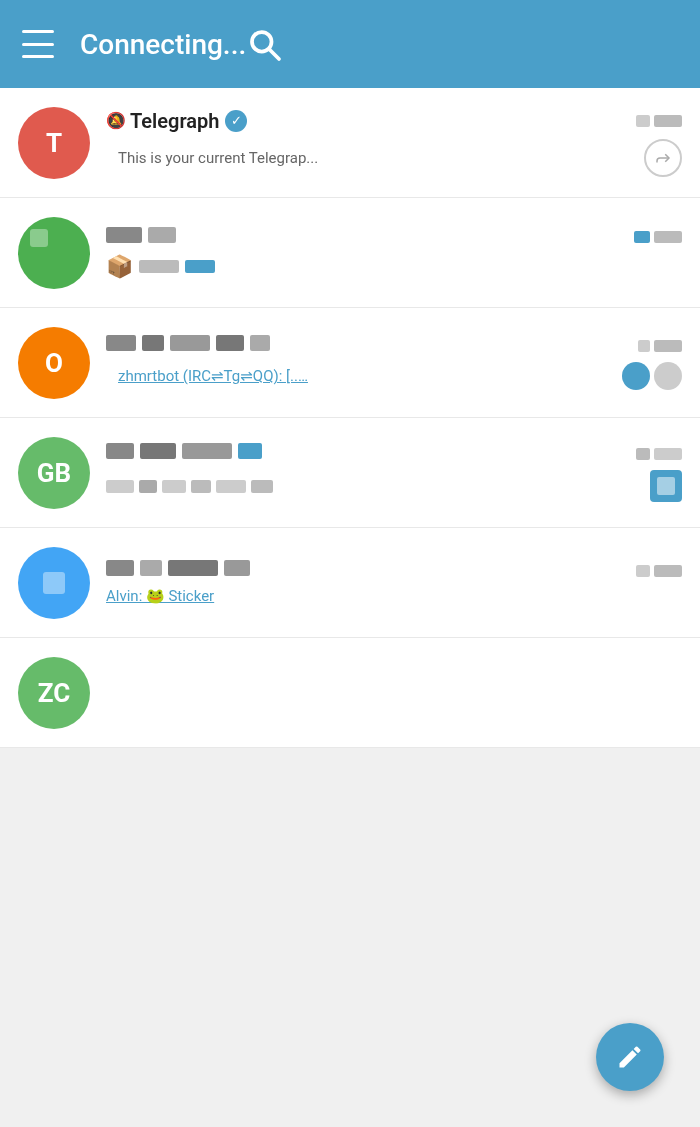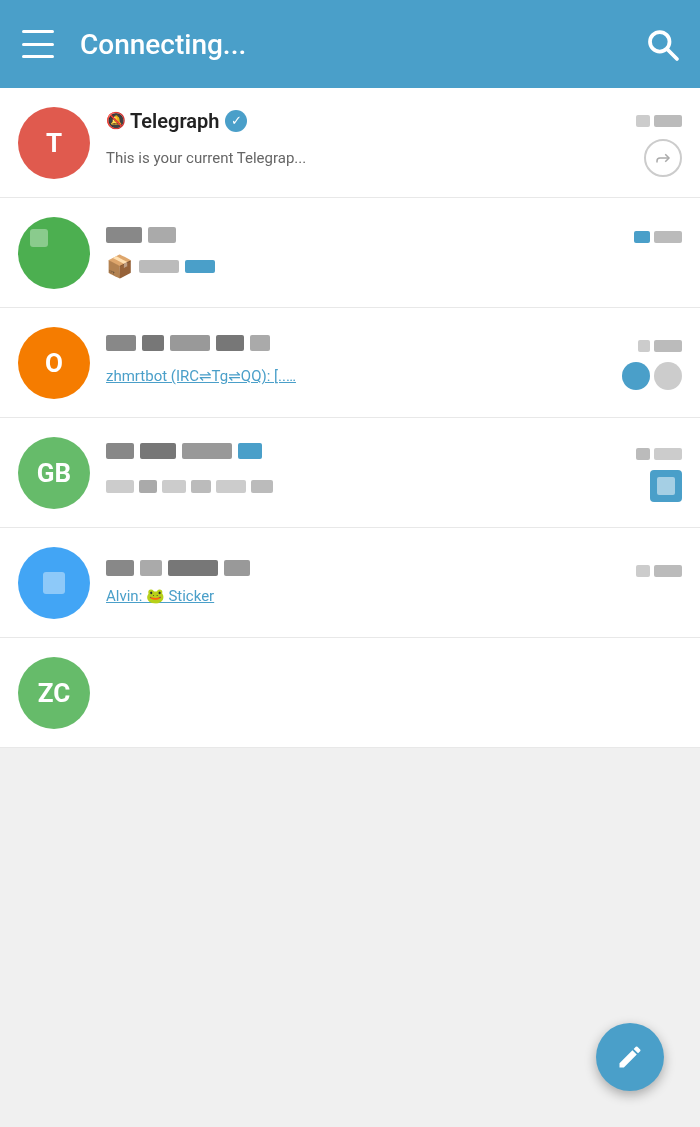"Connecting..." .top-bar { justify-content: space-between -> none }
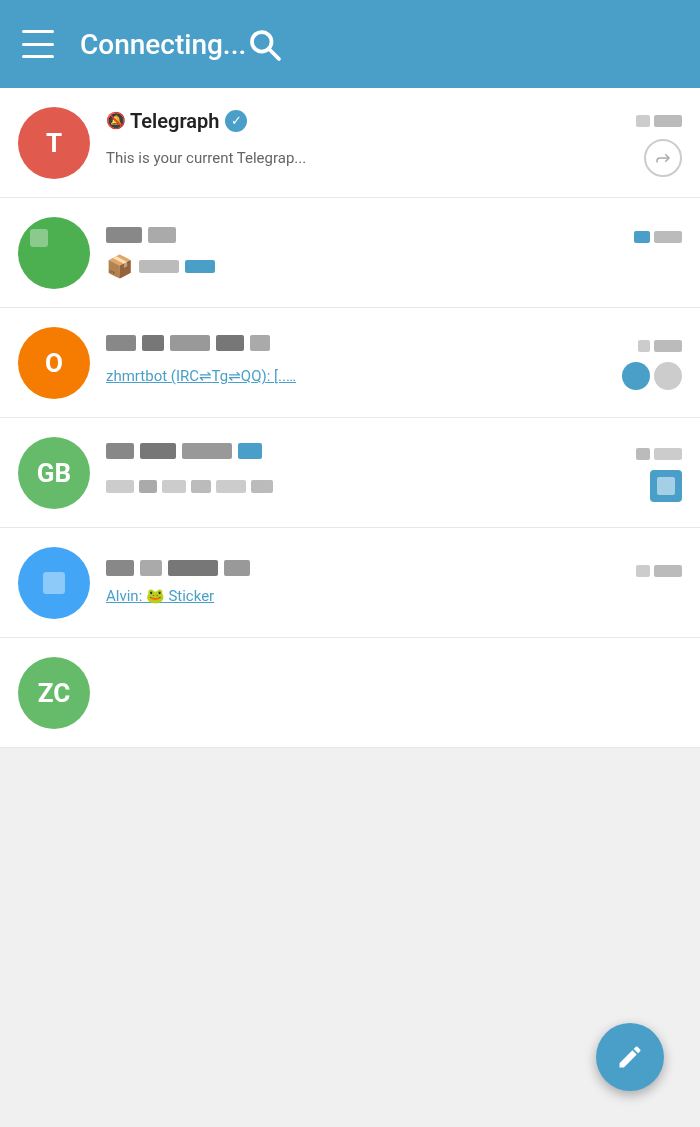"This is your current Telegrap..." .chat-meta { margin-left: none -> 12px }
